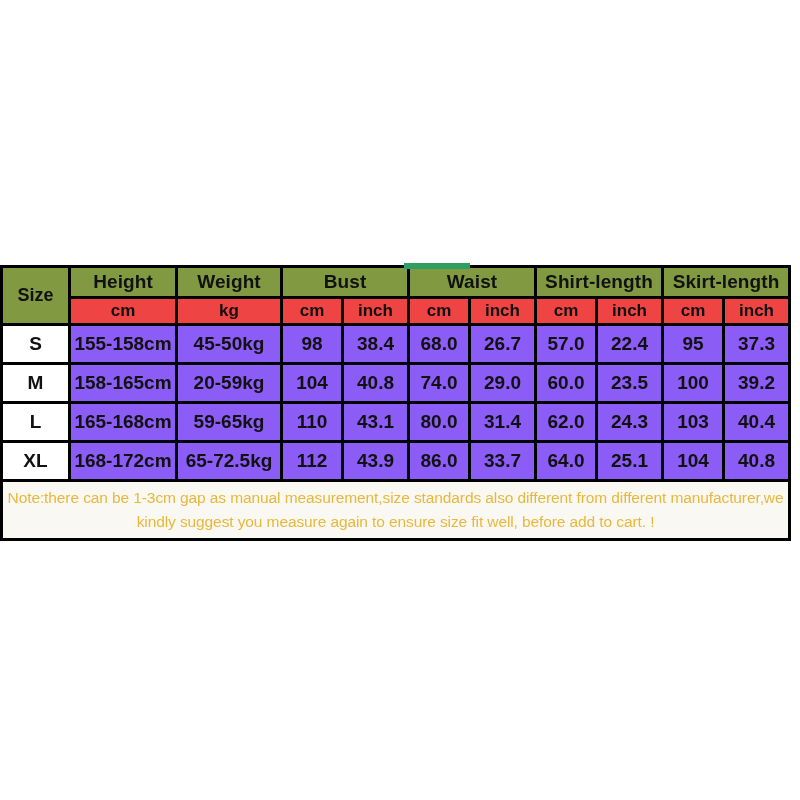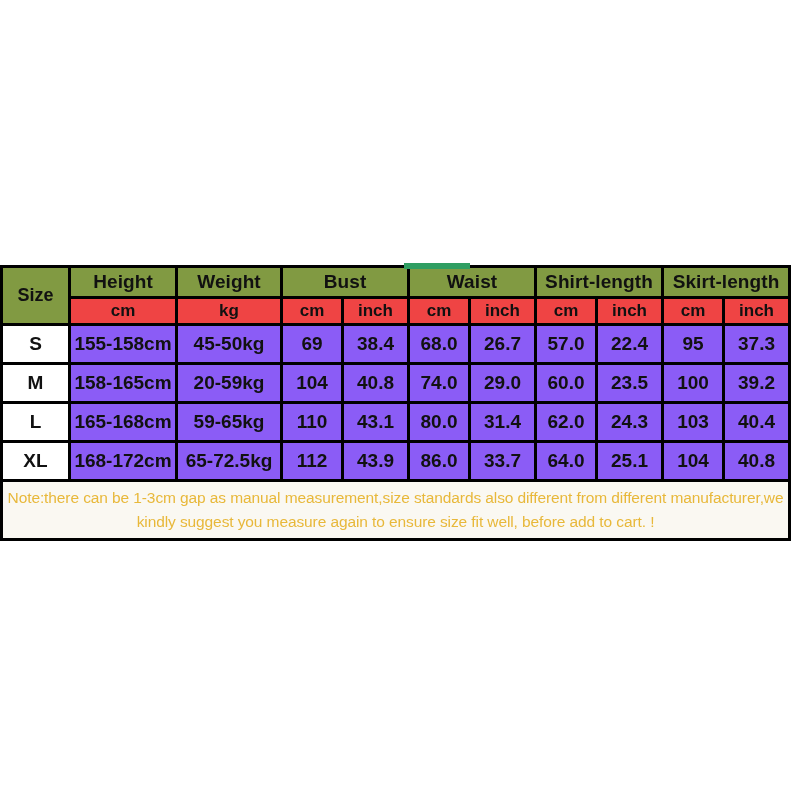"69" td.val { text: 69 -> 98 }
